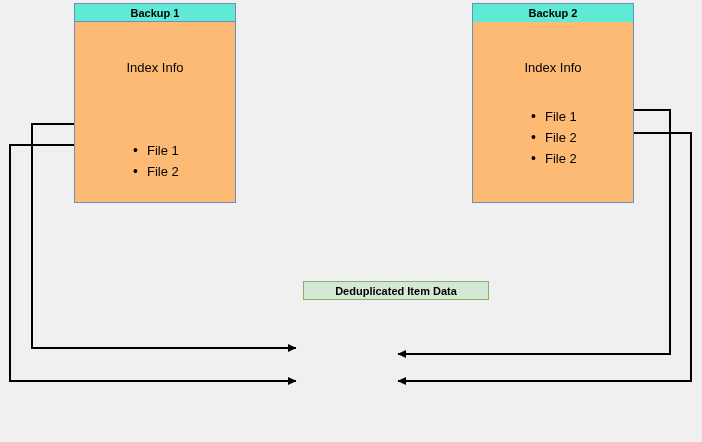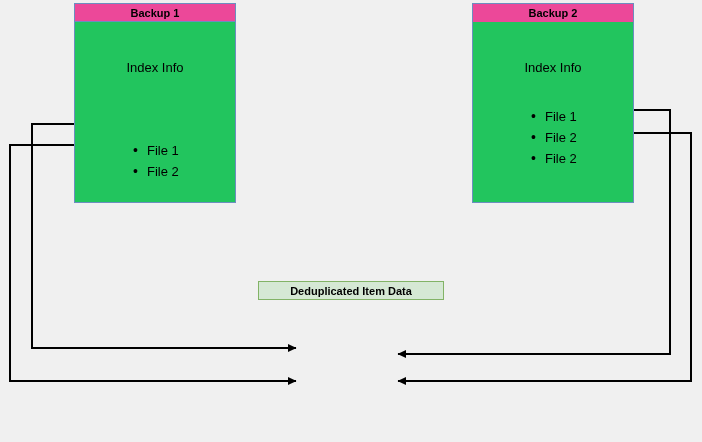"Backup 1" .box-header { background: #ec4899 -> #5eead4 }
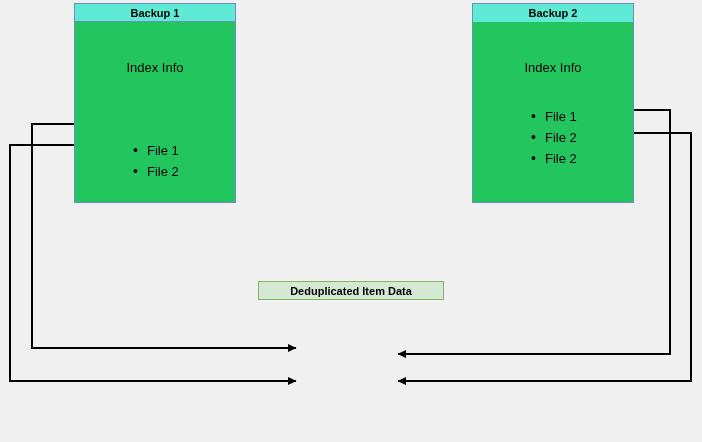"Index Info" .box-body { background: #22c55e -> #fdba74 }
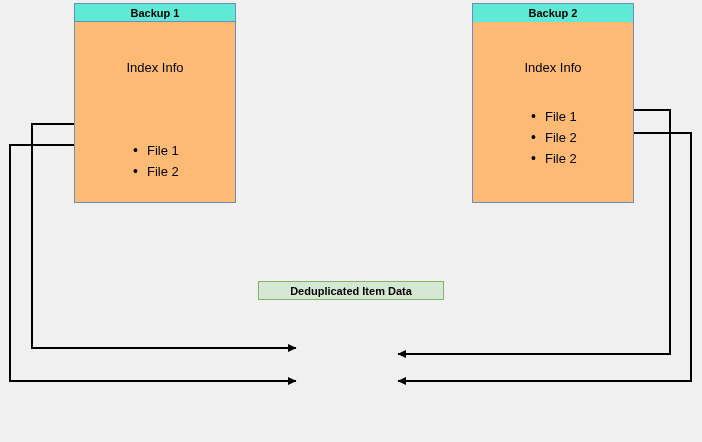"Deduplicated Item Data" .dedup-header { margin-left: none -> 45px }
